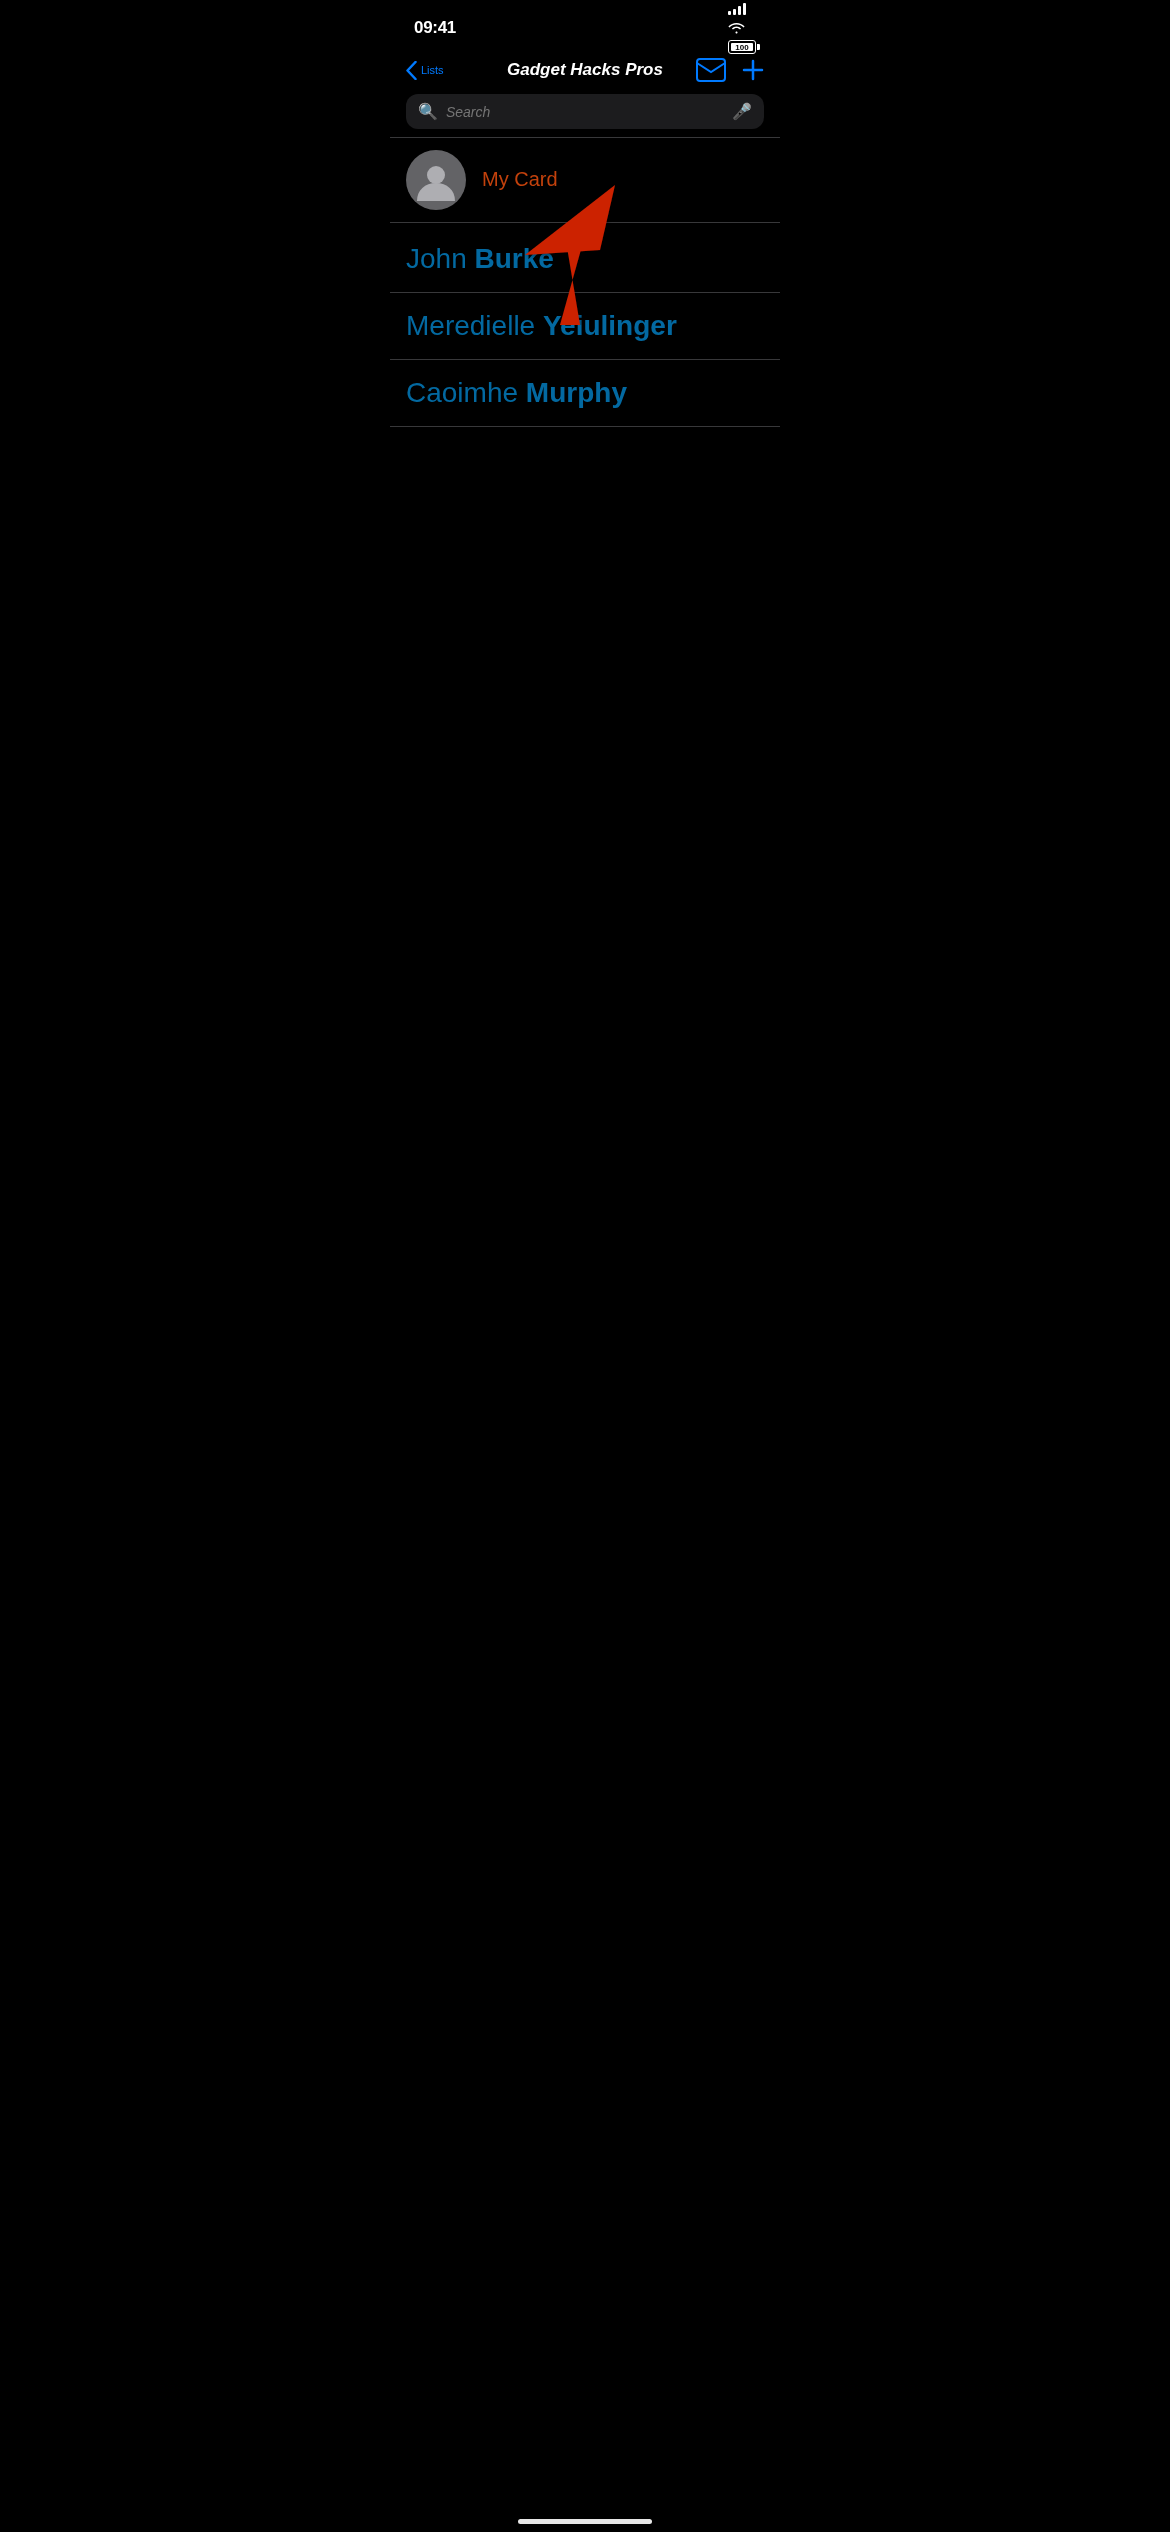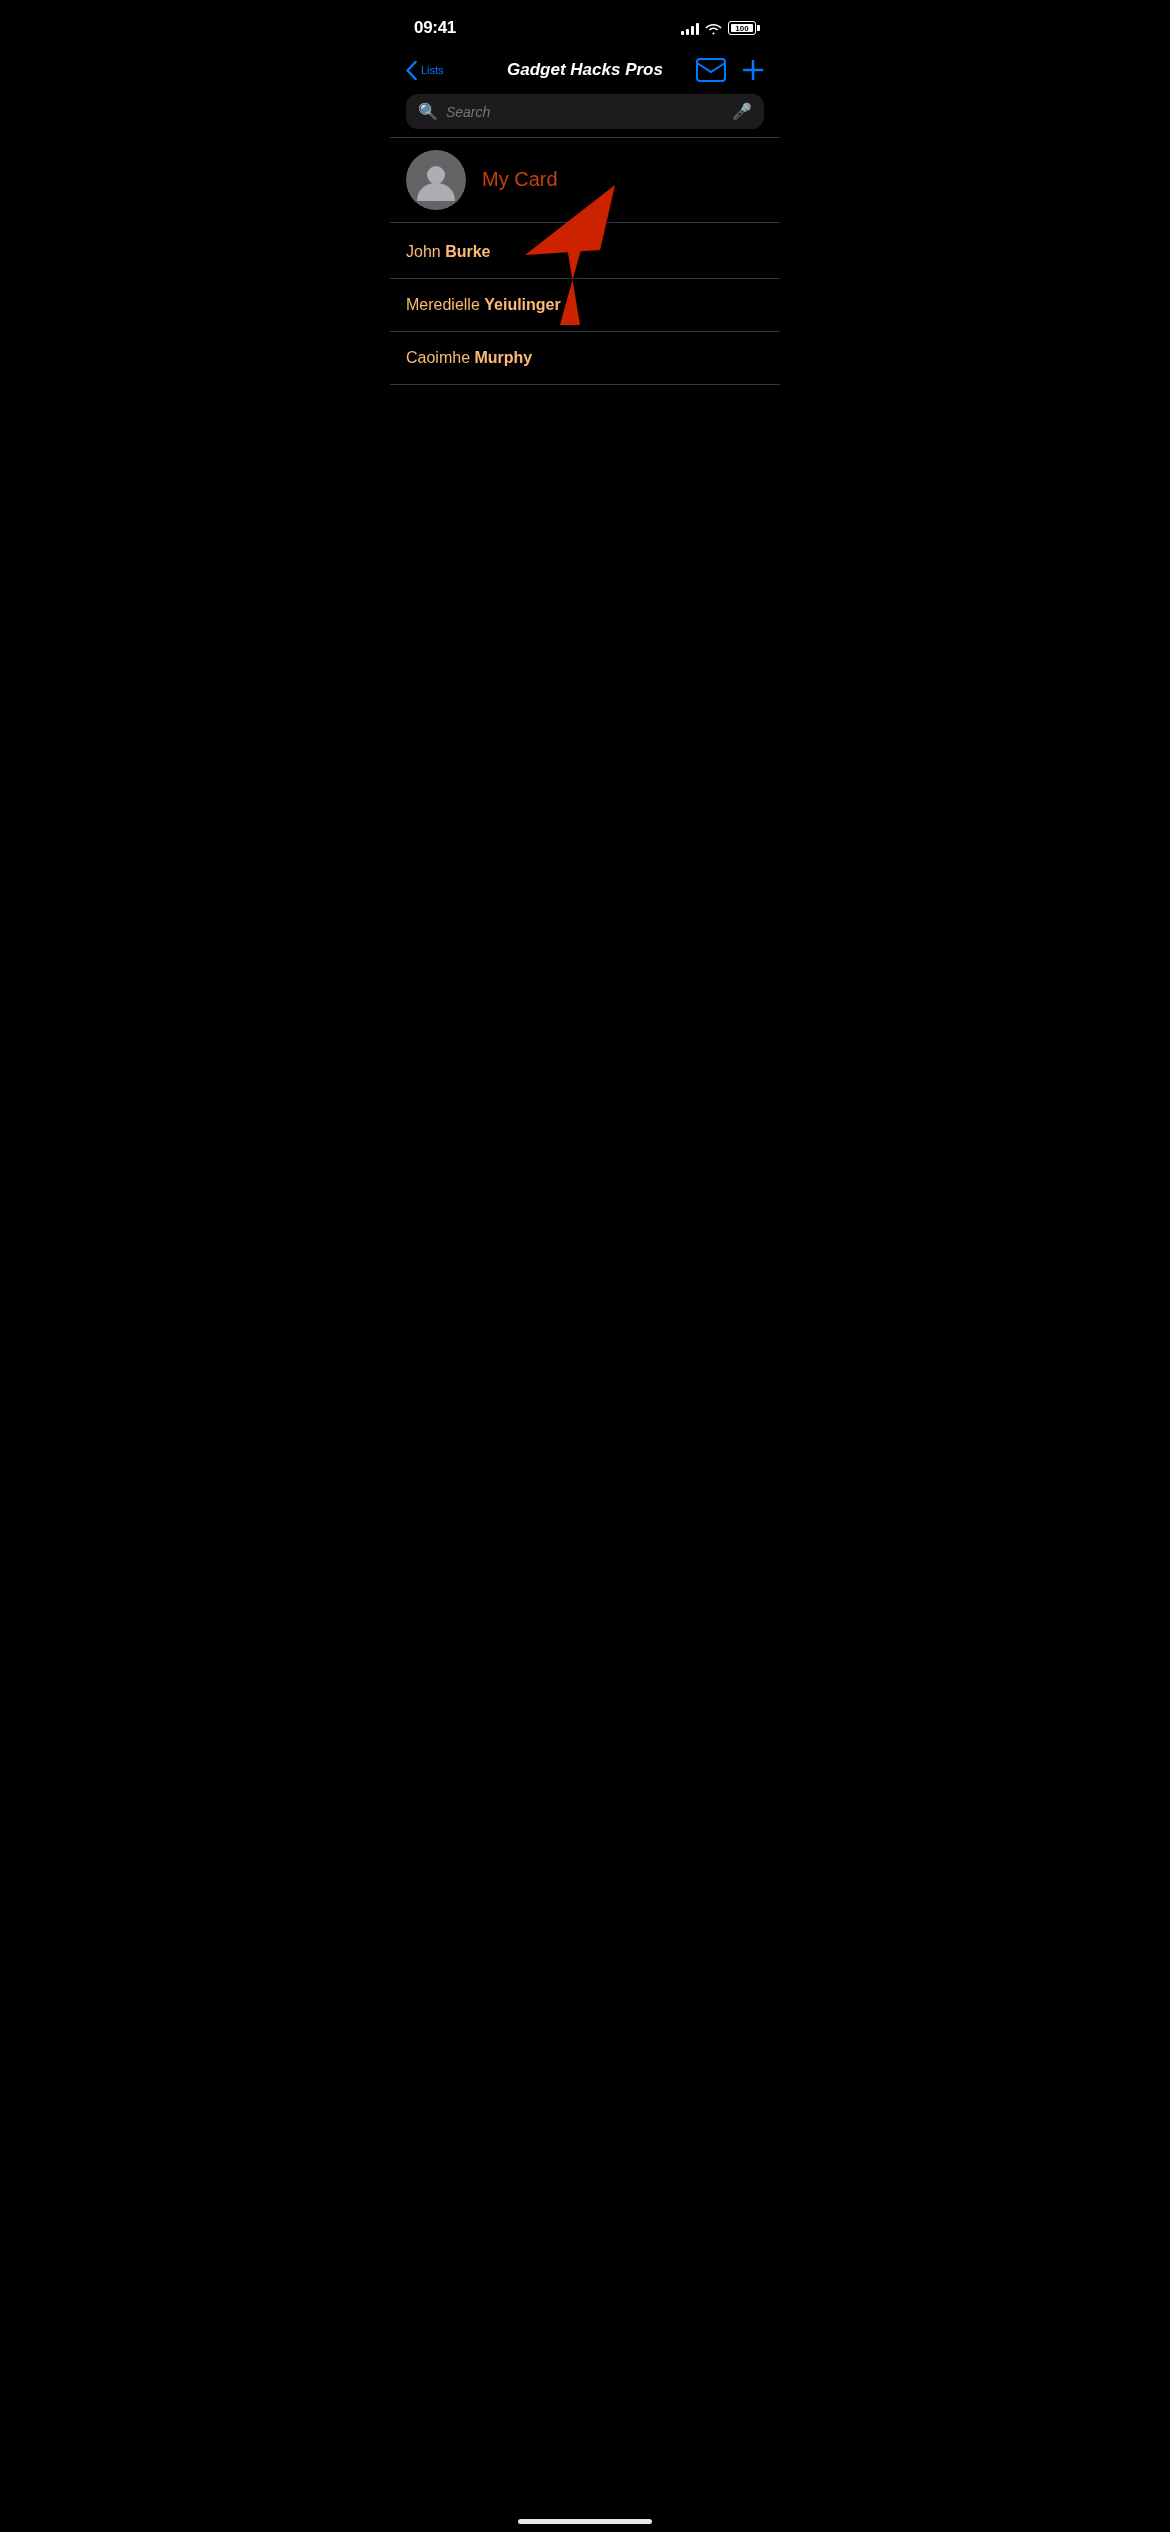"100" .status-icons { align-items: flex-end -> flex-start; flex-direction: none -> column }
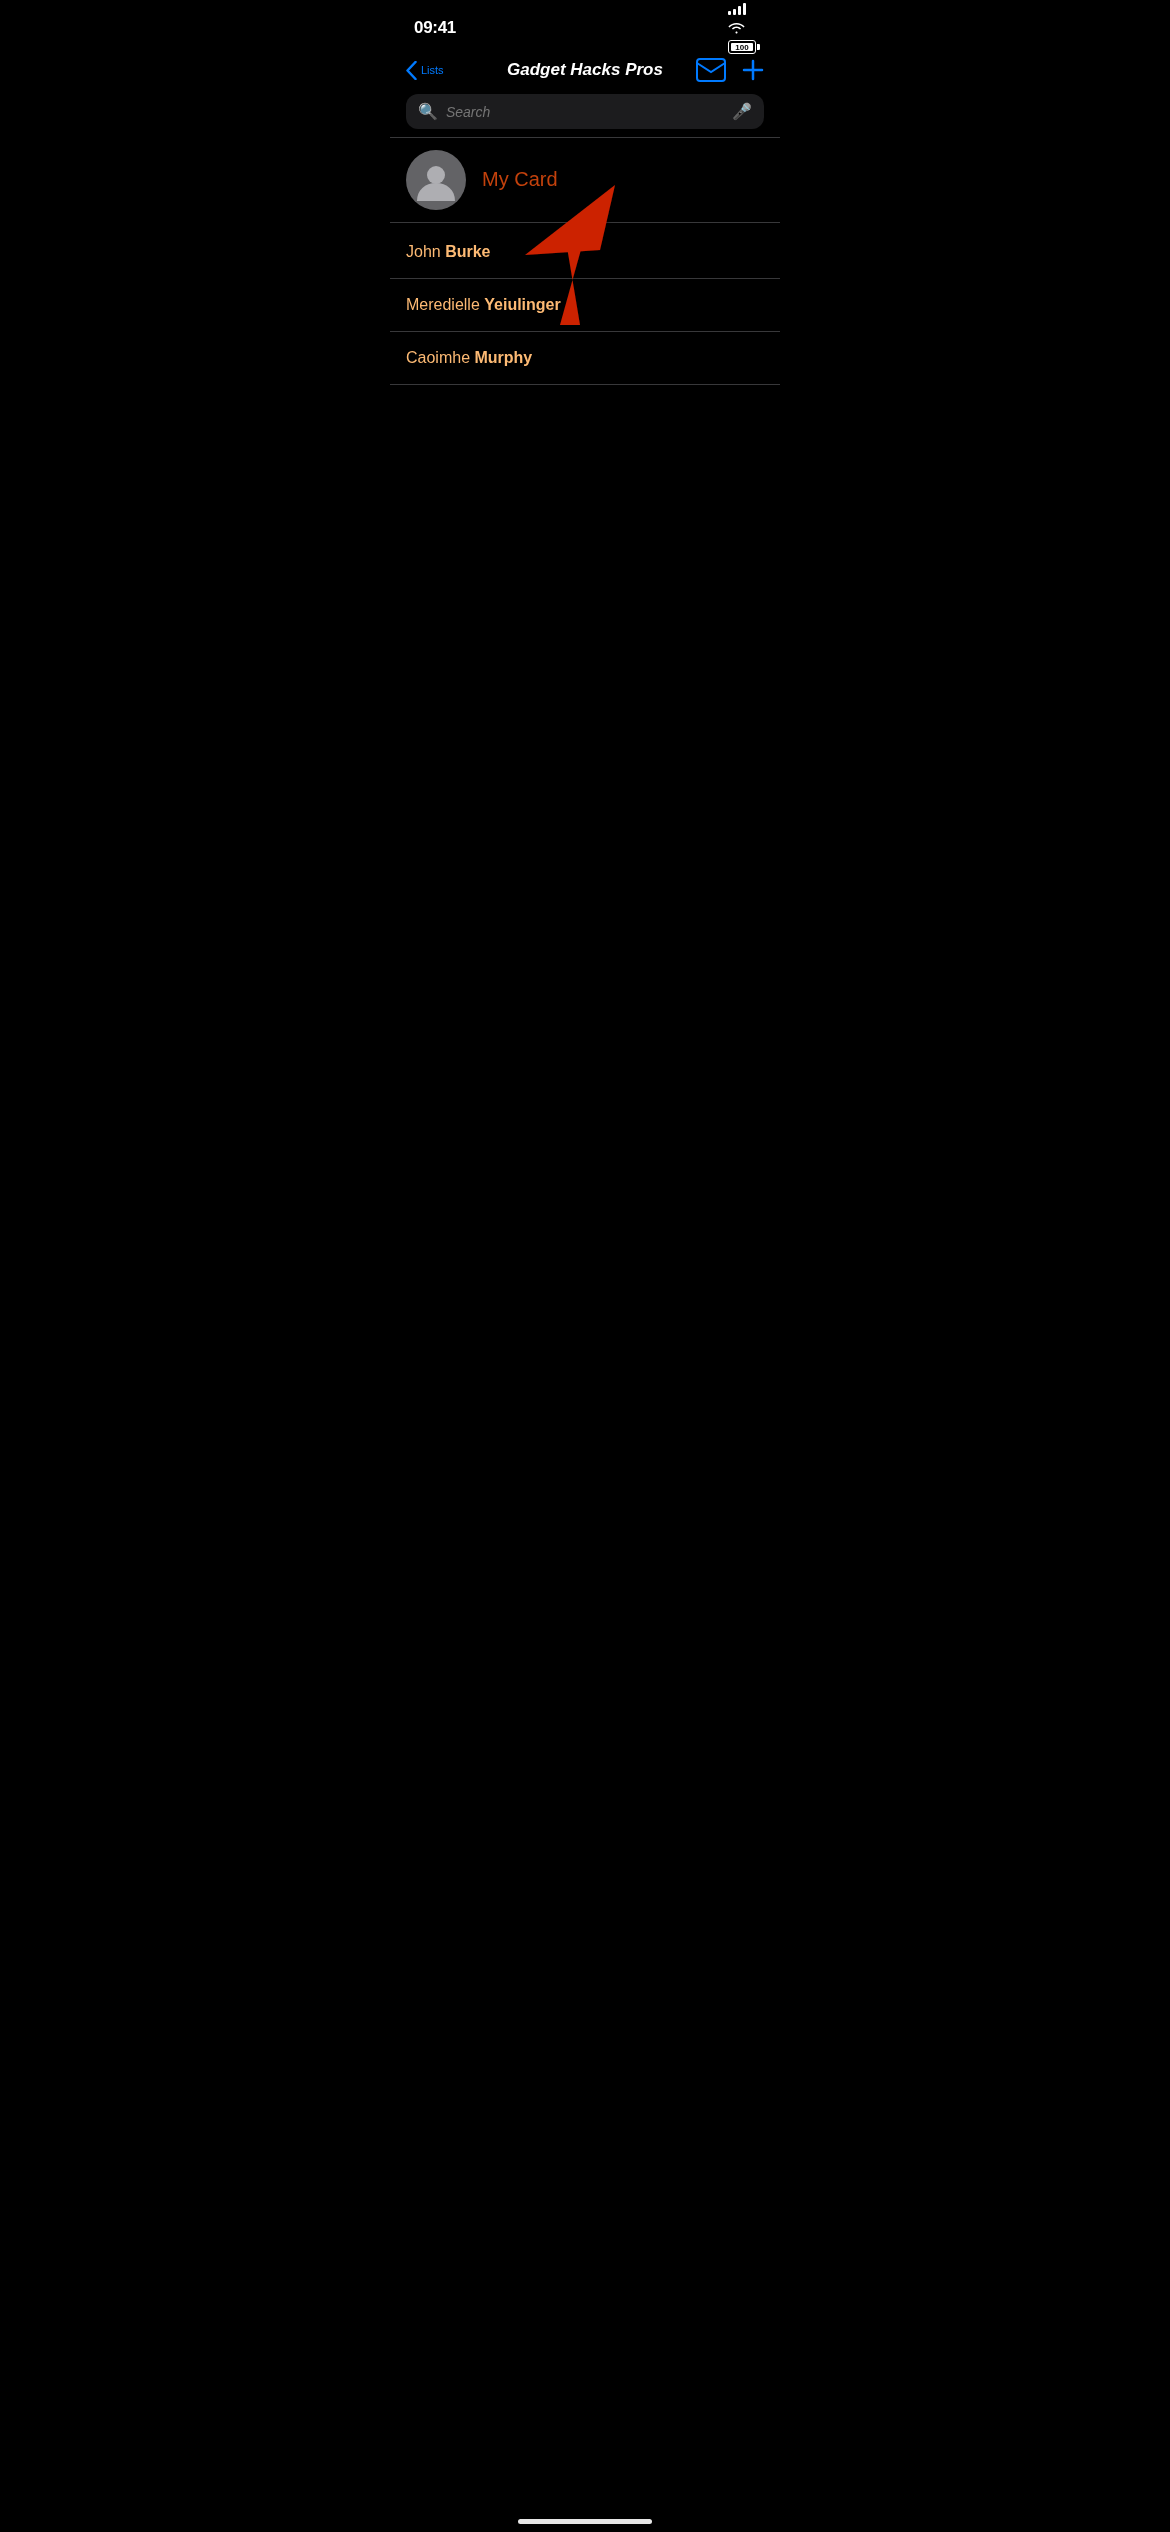"John Burke" .contact-name { color: #fdba74 -> #0369a1; font-size: 16px -> 28px }
